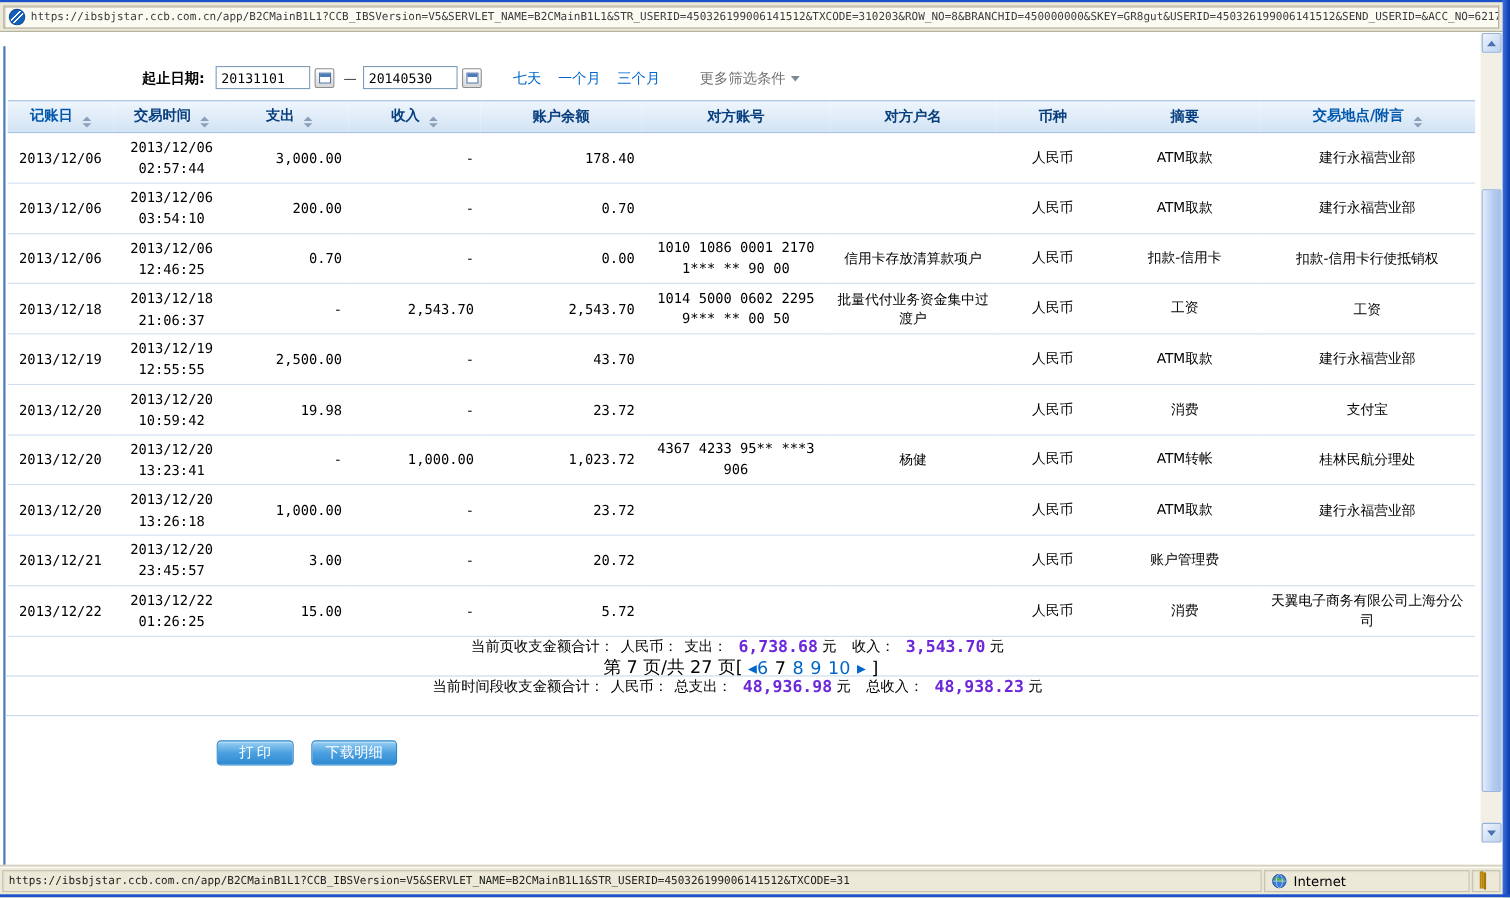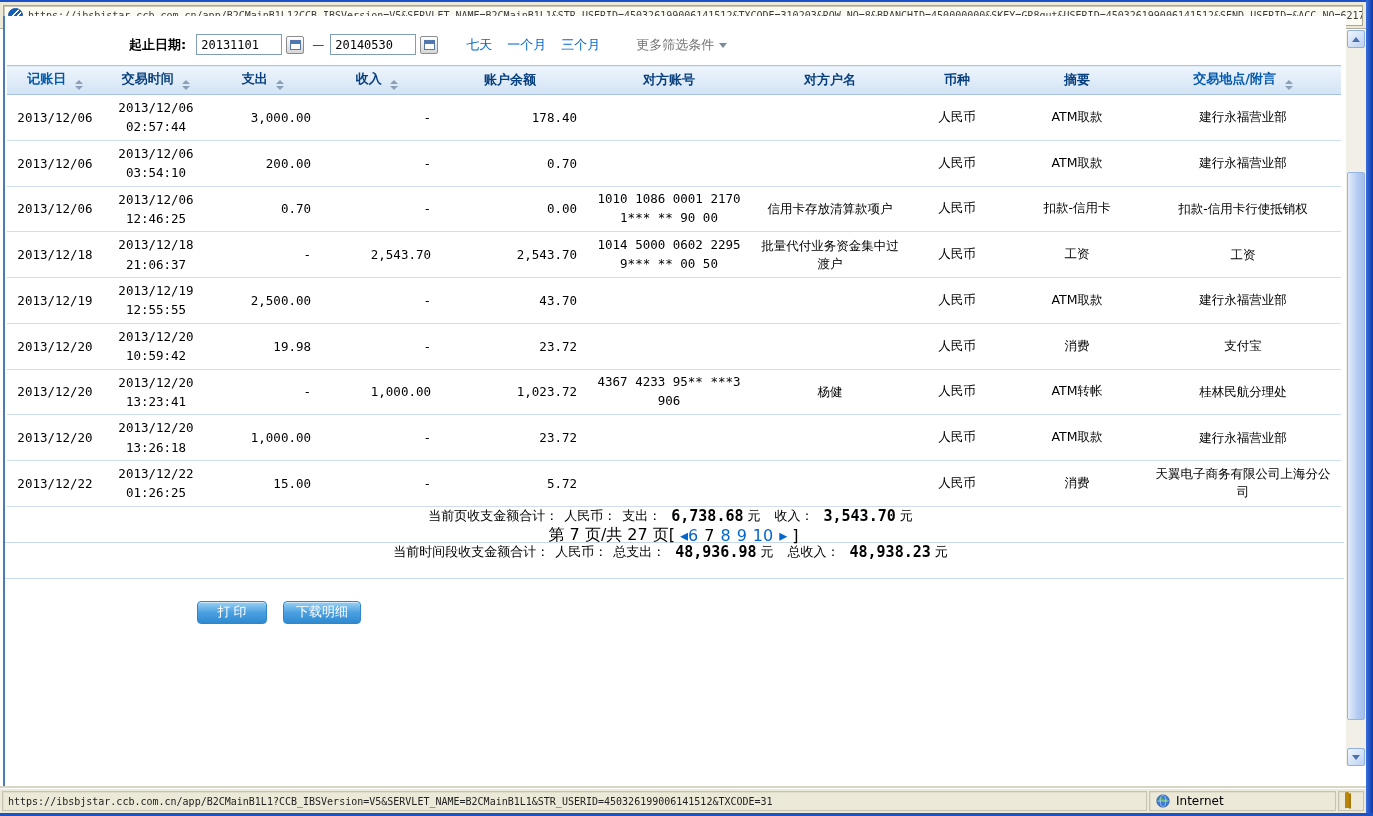"起止日期:" .content { top: 16px -> 42px }
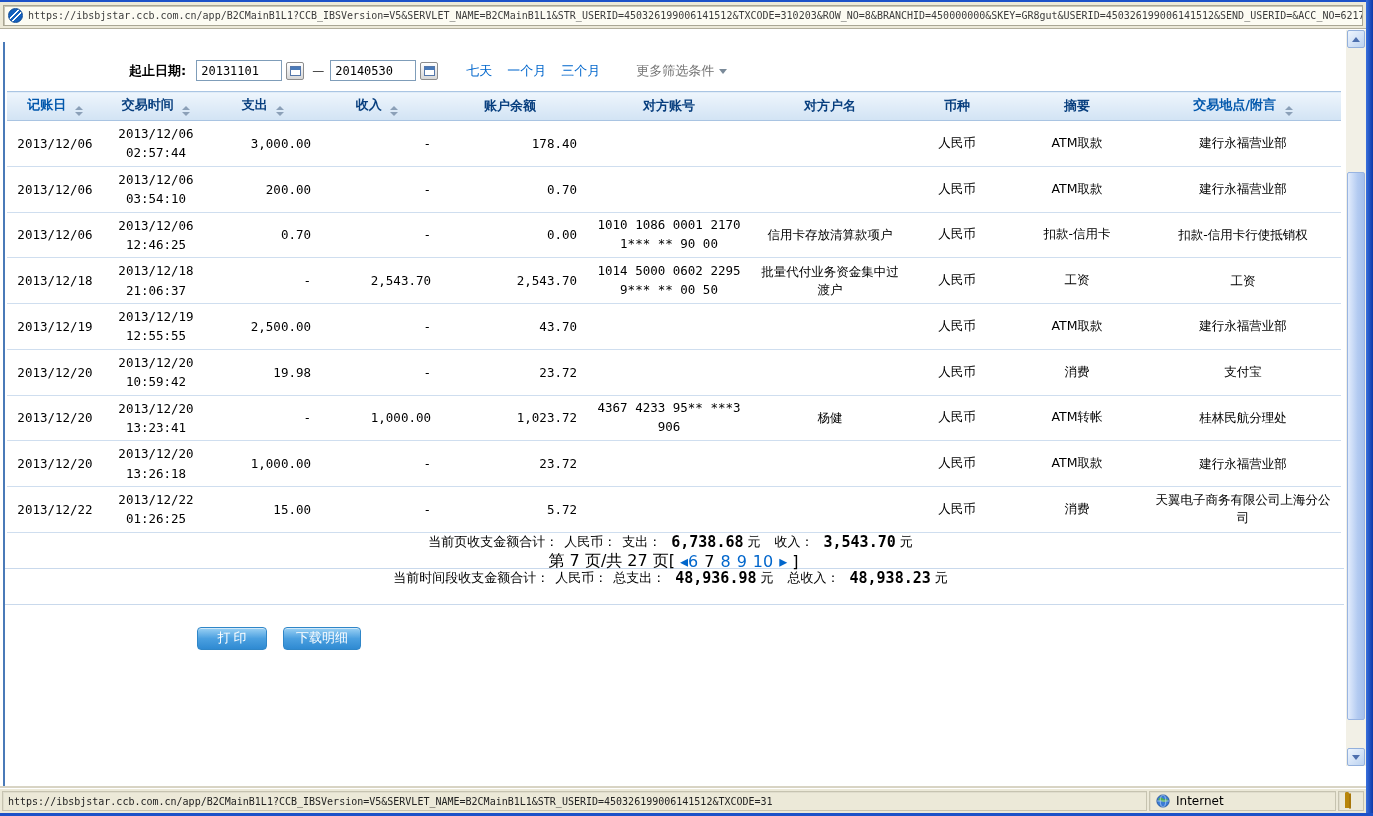"2013/12/21" tr { html: none -> <tr> <td>2013/12/21</td> <td> <div>2013/12/20</div> <div>23:45:57</div> </td> <td>3.00</td> <td>-</td> <td>20.72</td> <td></td> <td></td> <td>人民币</td> <td>账户管理费</td> <td></td> </tr> }
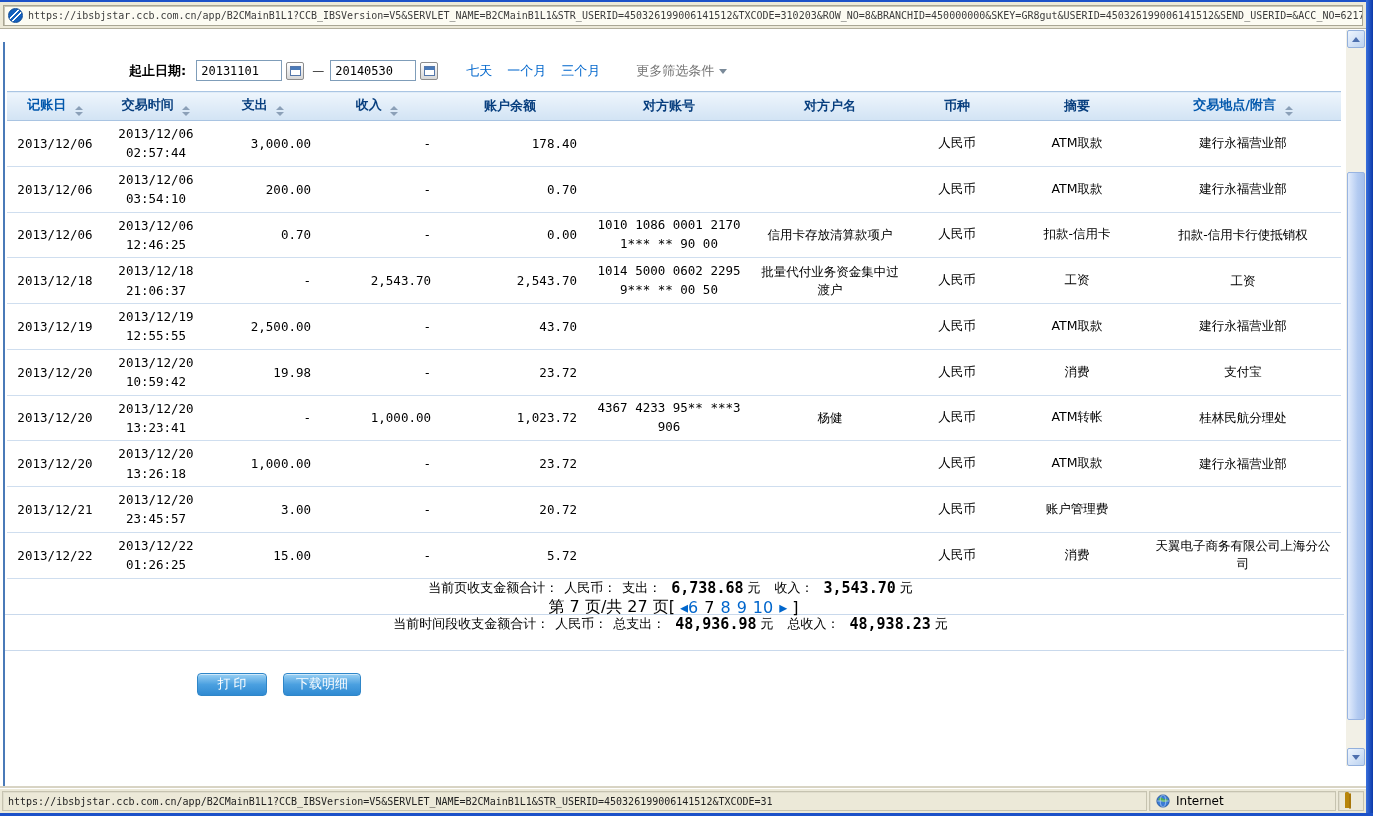"6,738.68" .amt { color: #000000 -> #6d28d9 }
